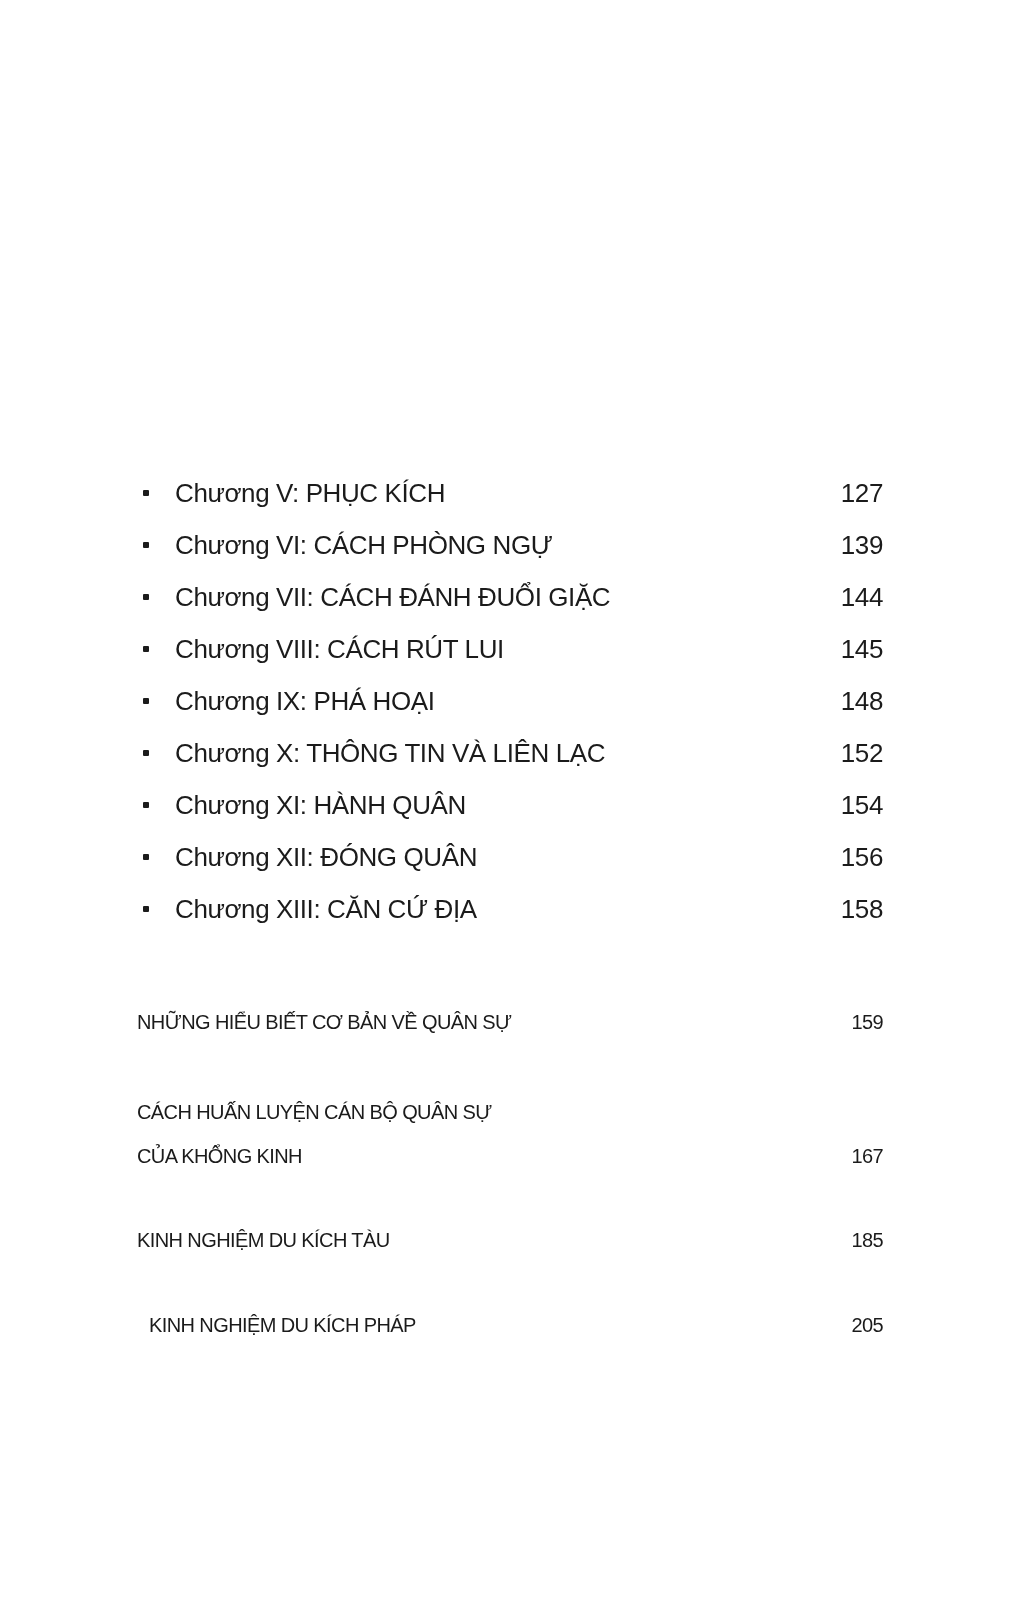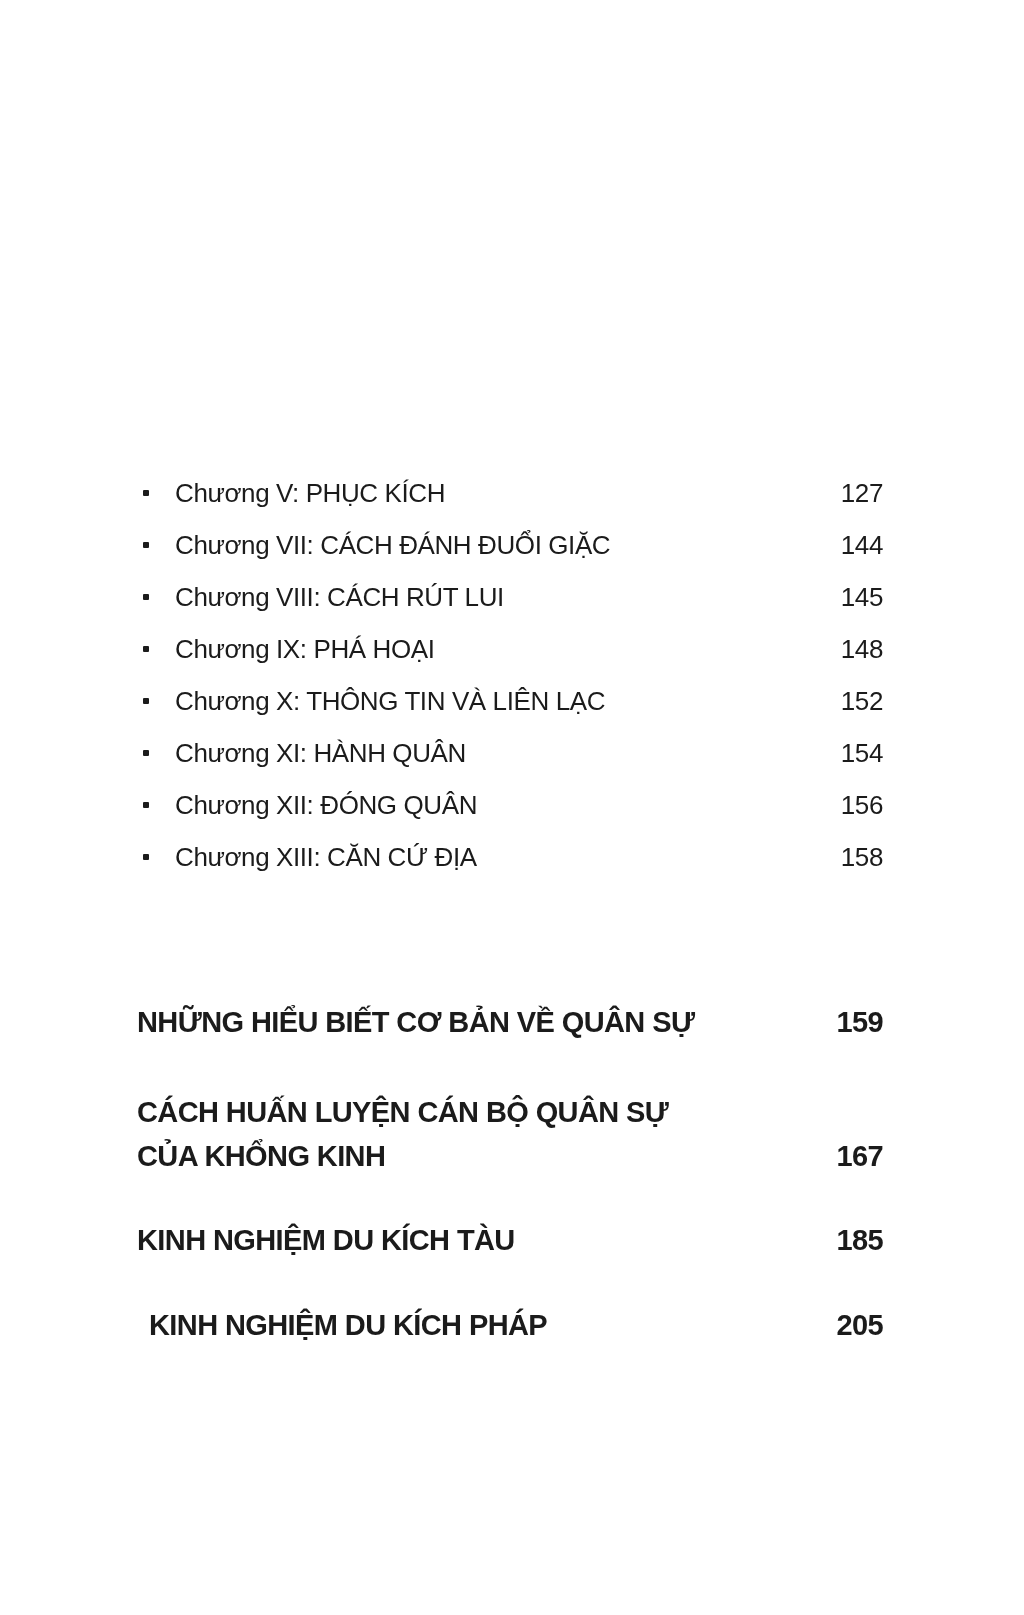"Chương VI: CÁCH PHÒNG NGỰ" div.chapter-row { html: none -> <div> <span> <span></span> </span> <span>Chương VI: CÁCH PHÒNG NGỰ</span> <span>139</span> </div> }
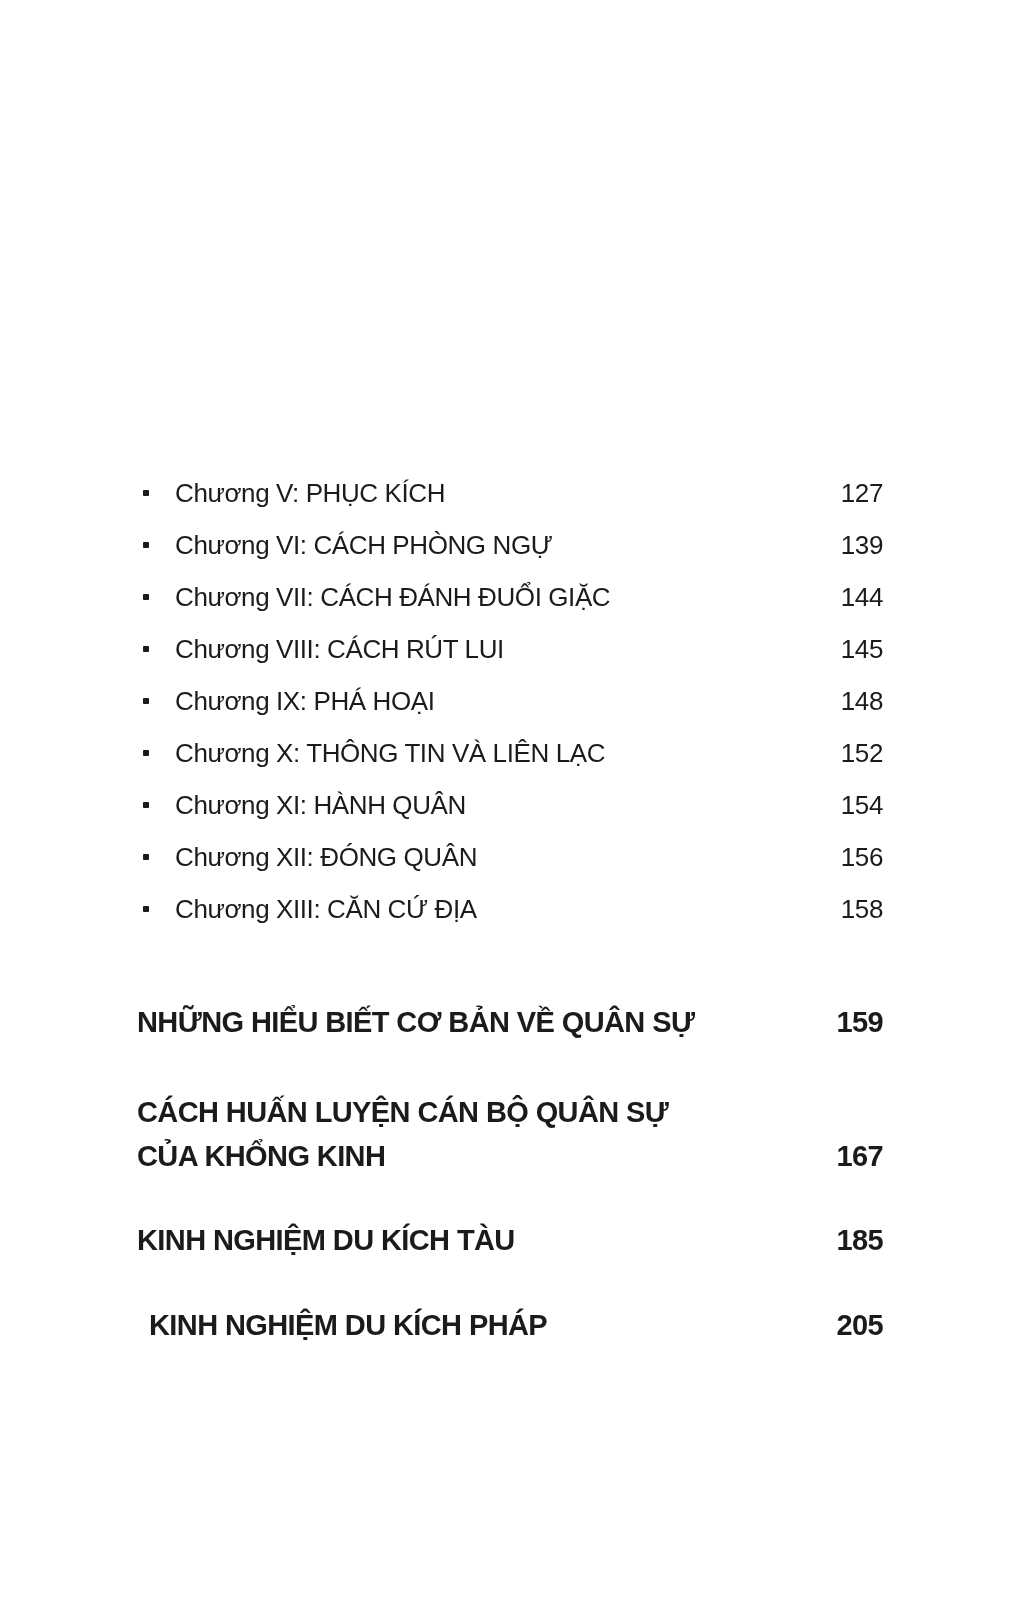"NHỮNG HIỂU BIẾT CƠ BẢN" .section { font-size: 29px -> 20px; font-weight: 700 -> 400 }
